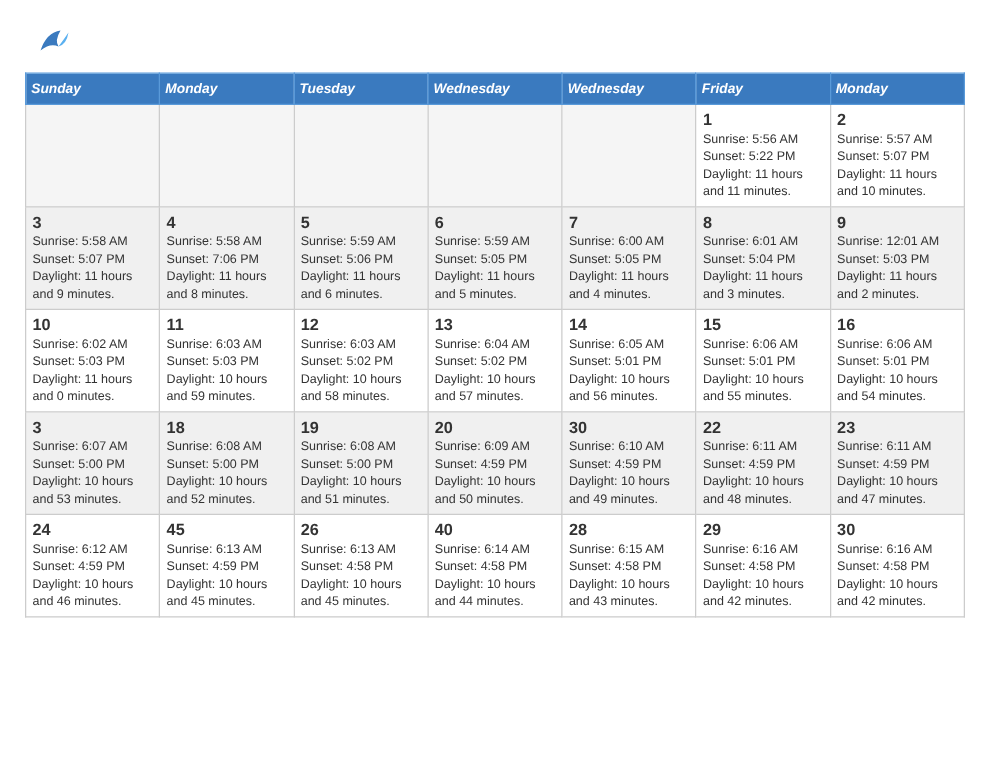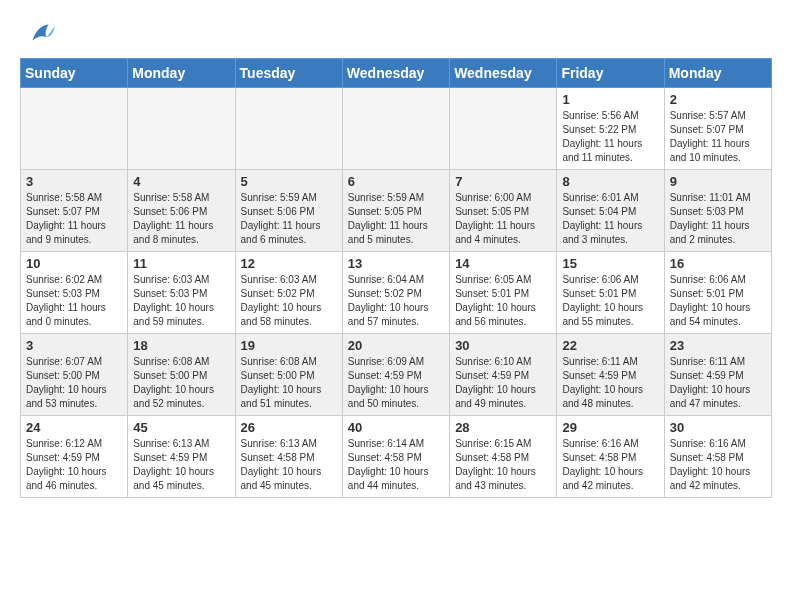"Sunday" th { font-size: 14px -> 11px; font-style: none -> italic }
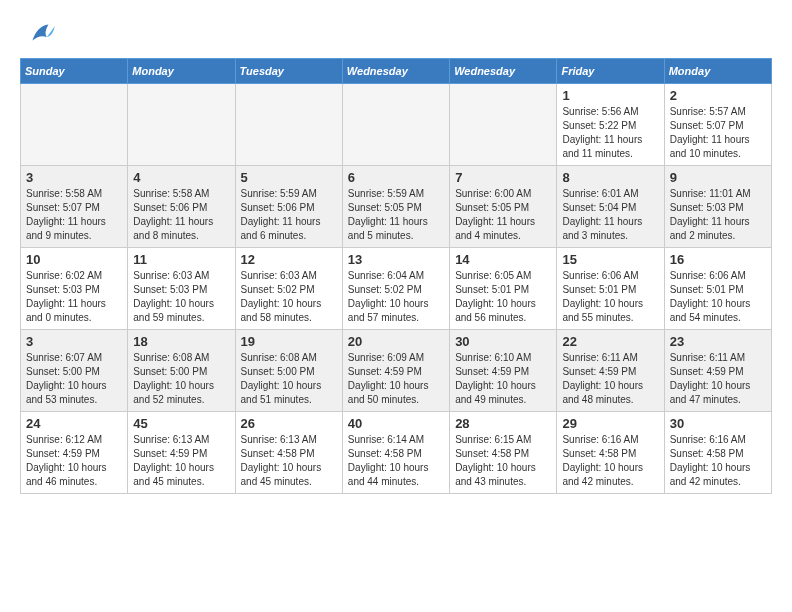"Sunrise: 5:58 AM Sunset: 5:06" div.day-info { text: 5:06 -> 7:06 }
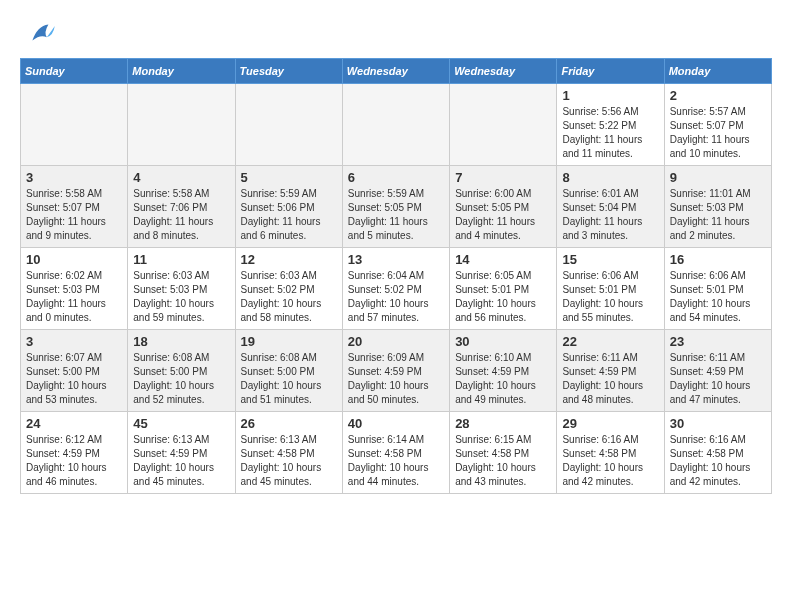"Sunrise: 11:01 AM Sunset: 5:03" div.day-info { text: 11:01 -> 12:01 }
